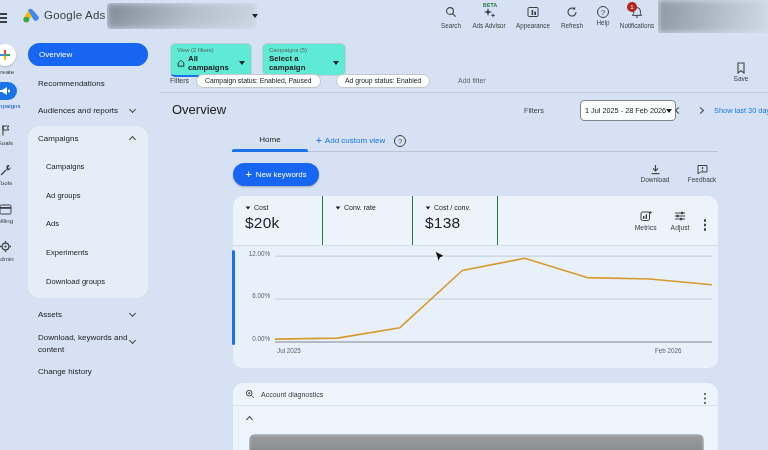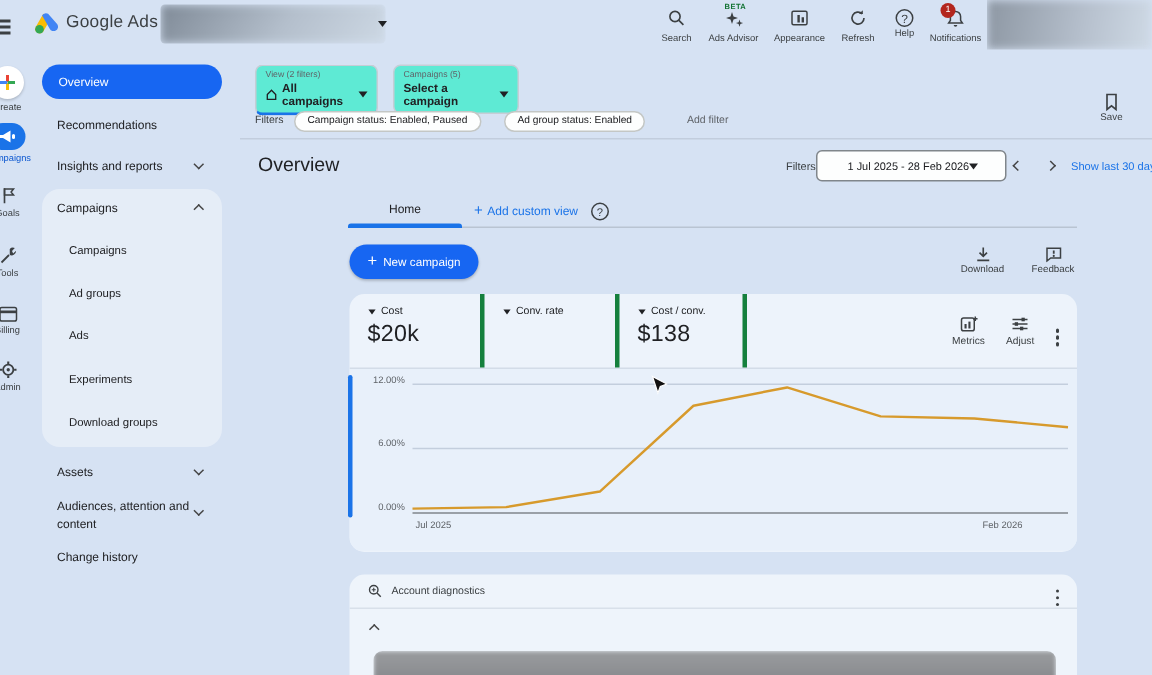"Insights and reports" div.side-item { text: Insights -> Audiences }
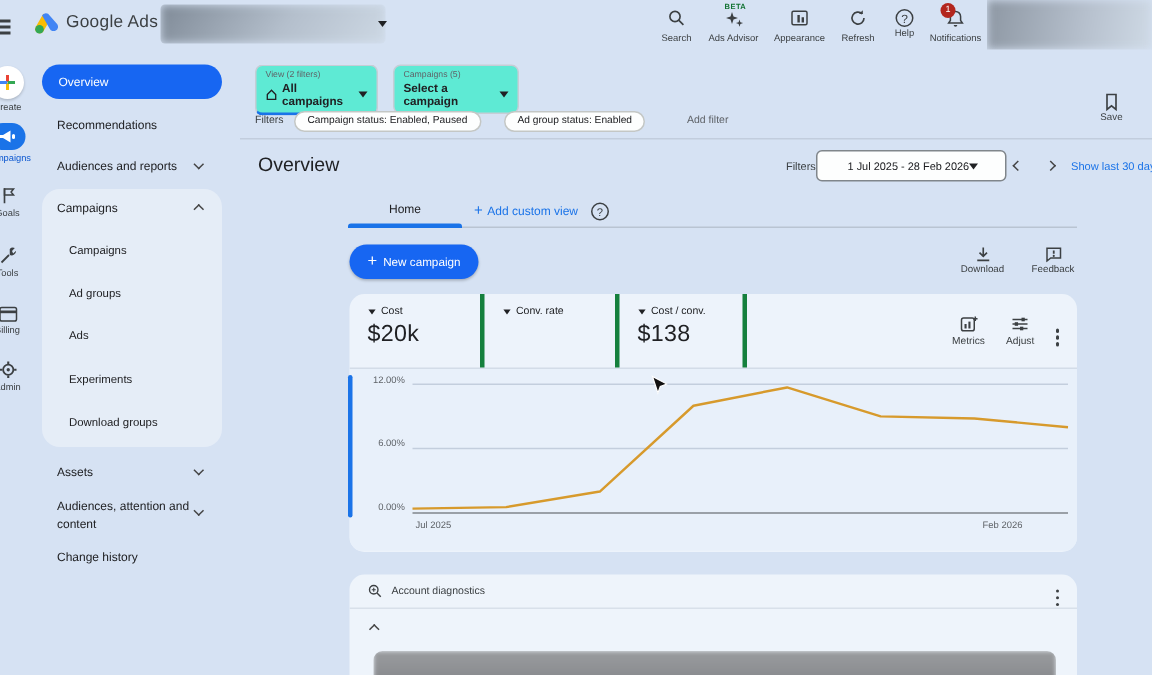"1 Jul 2025 - 28" .datebox { left: 544px -> 580px; padding: 0 20px -> 0 4px; width: 127px -> 96px }
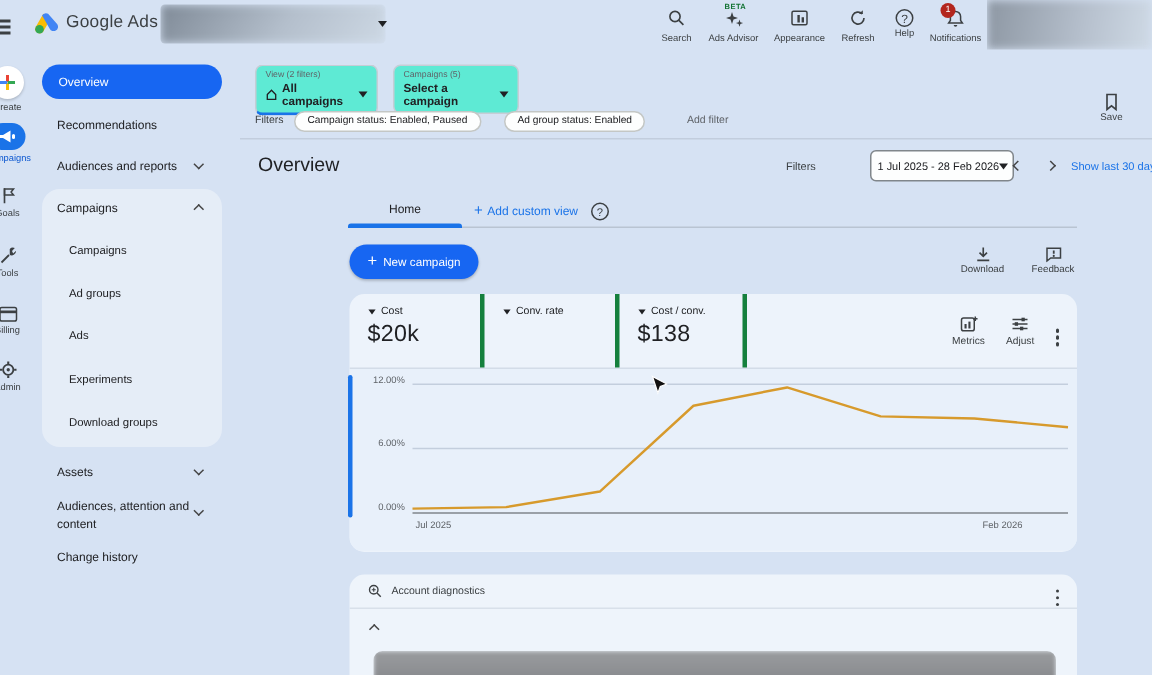"New campaign" span { text: campaign -> keywords }
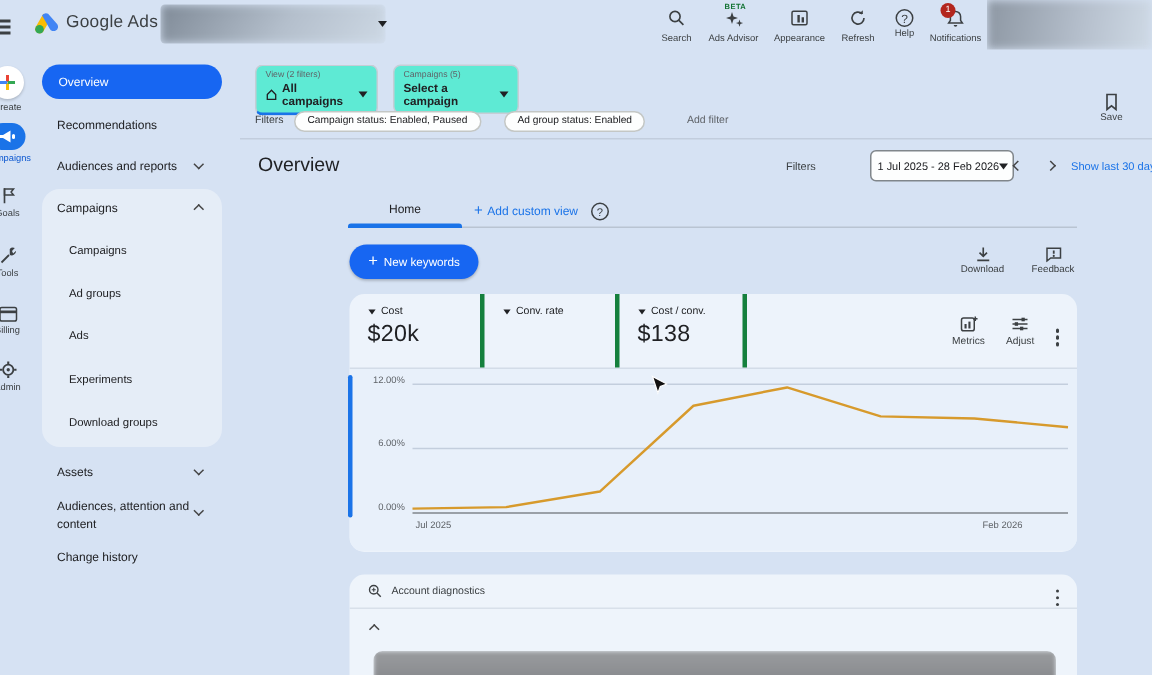"$20k" .metric { border-right: 3px solid #15803d -> 1px solid #15803d }
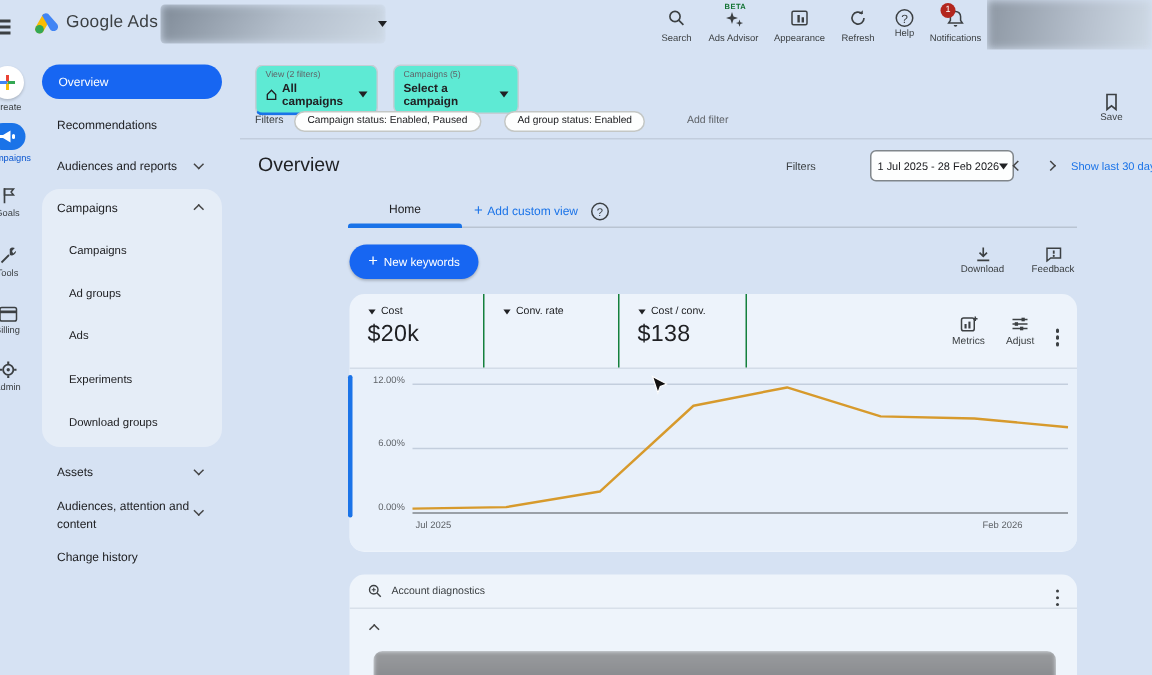"Audiences, attention and content" div.side-item { text: Audiences, attention -> Download, keywords }
